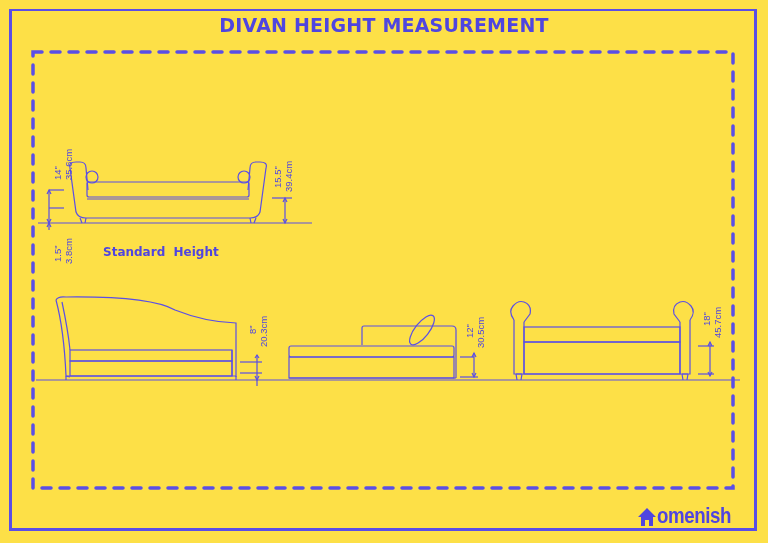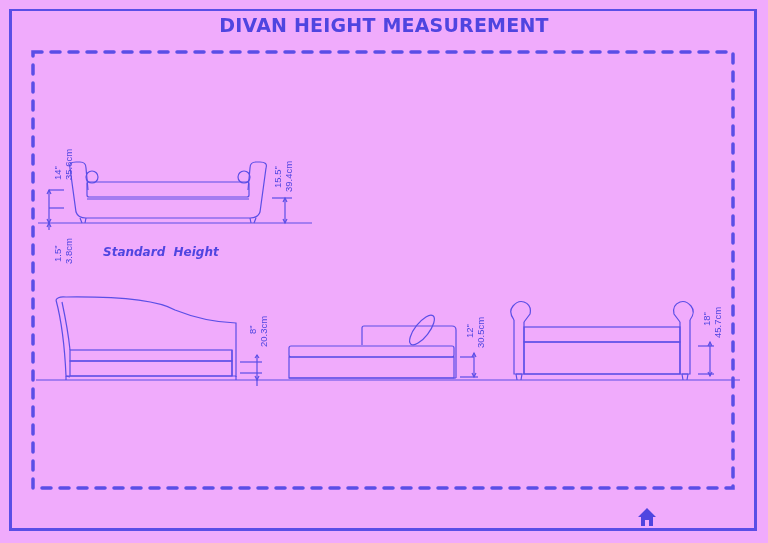"DIVAN HEIGHT MEASUREMENT" .canvas { background: #f0abfc -> #fde047 }
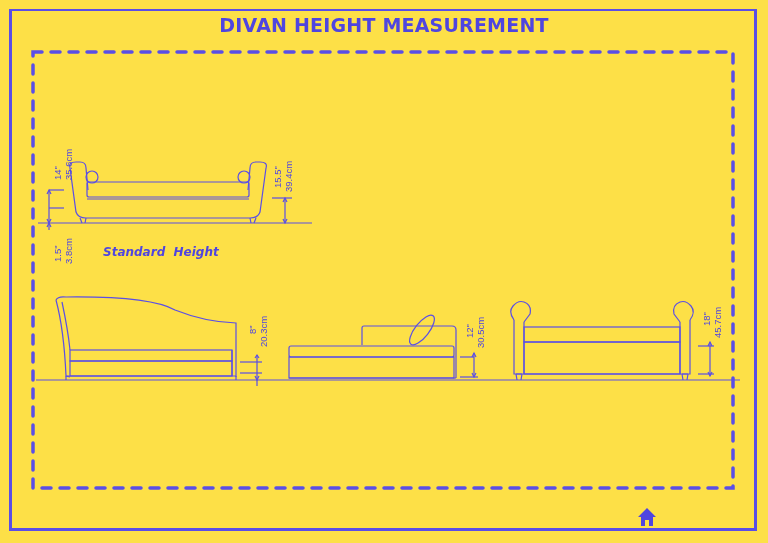"Standard Height" .label { font-style: italic -> none }
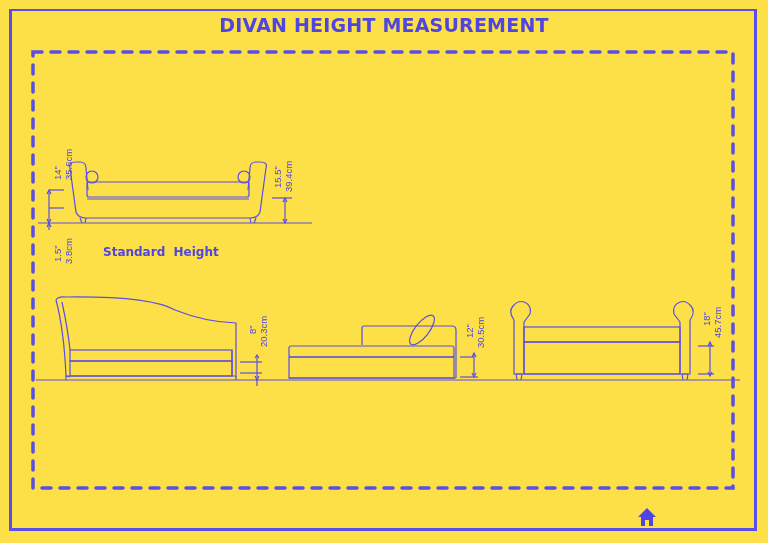"omenish" div.logo { html: none -> <div> <span></span> <span>omenish</span> </div> }
